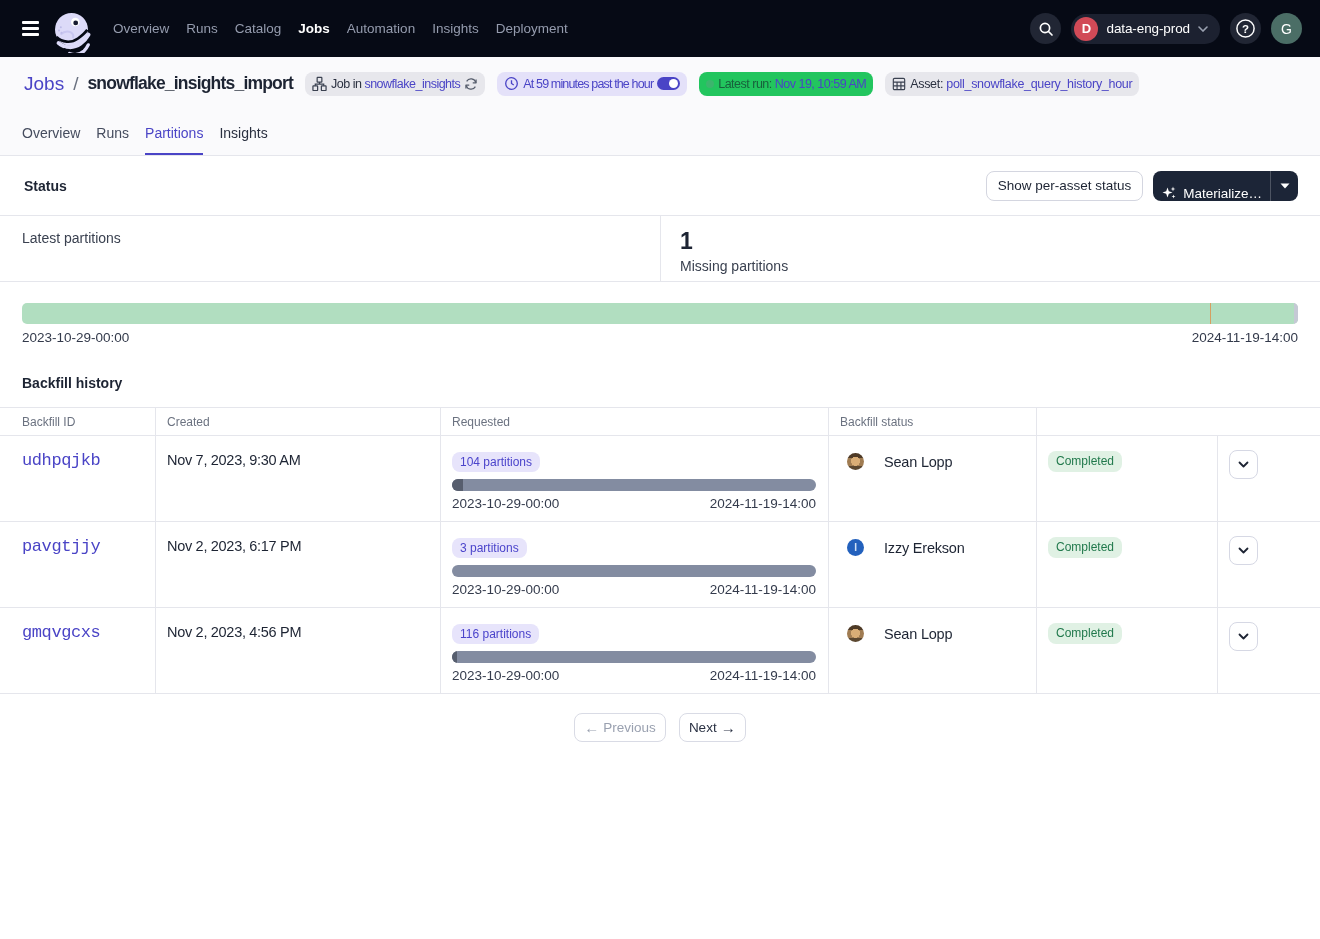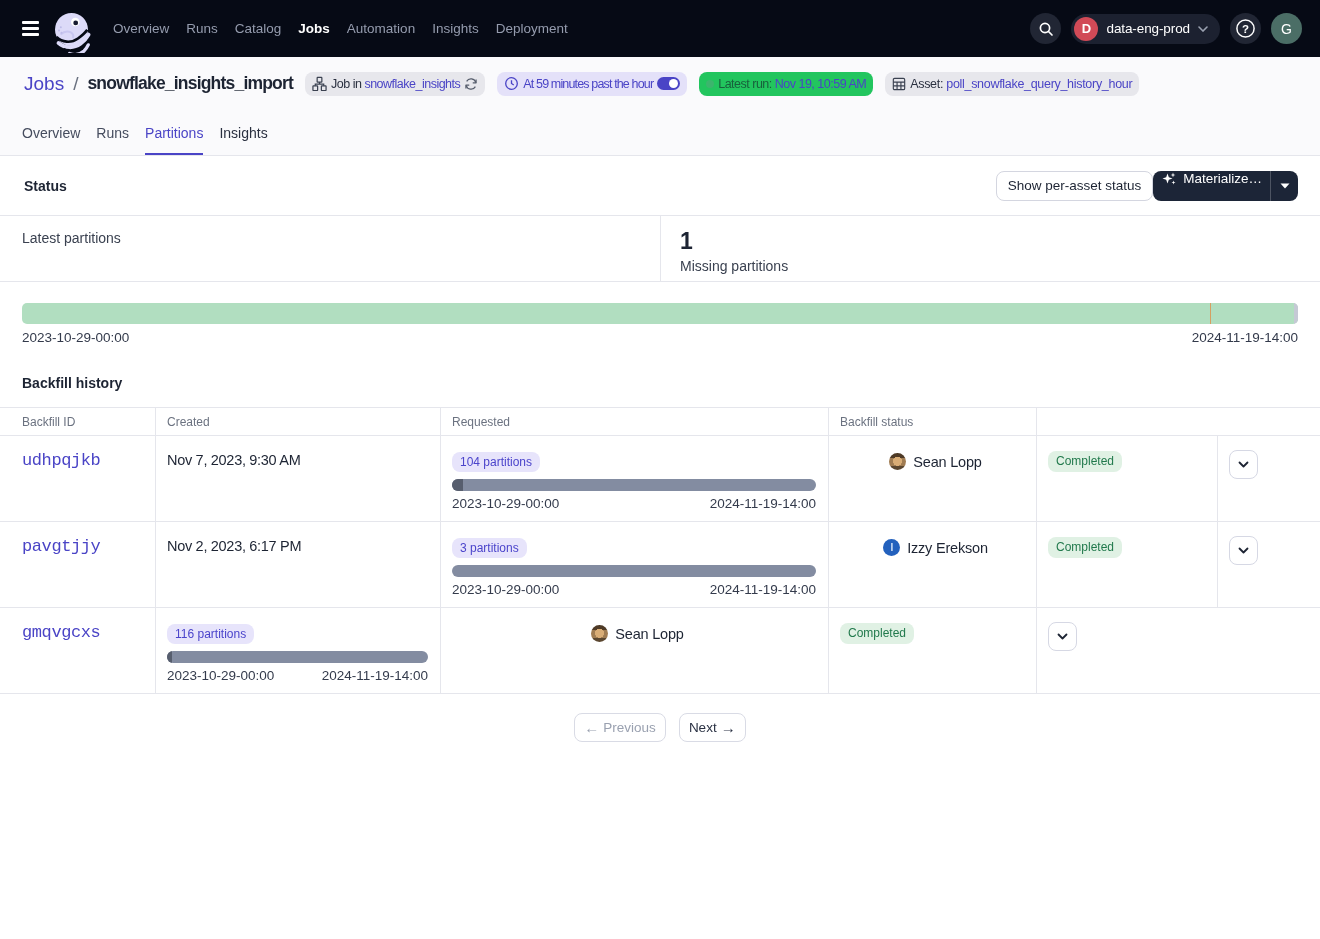"Show per-asset status" .btns { gap: none -> 10px }
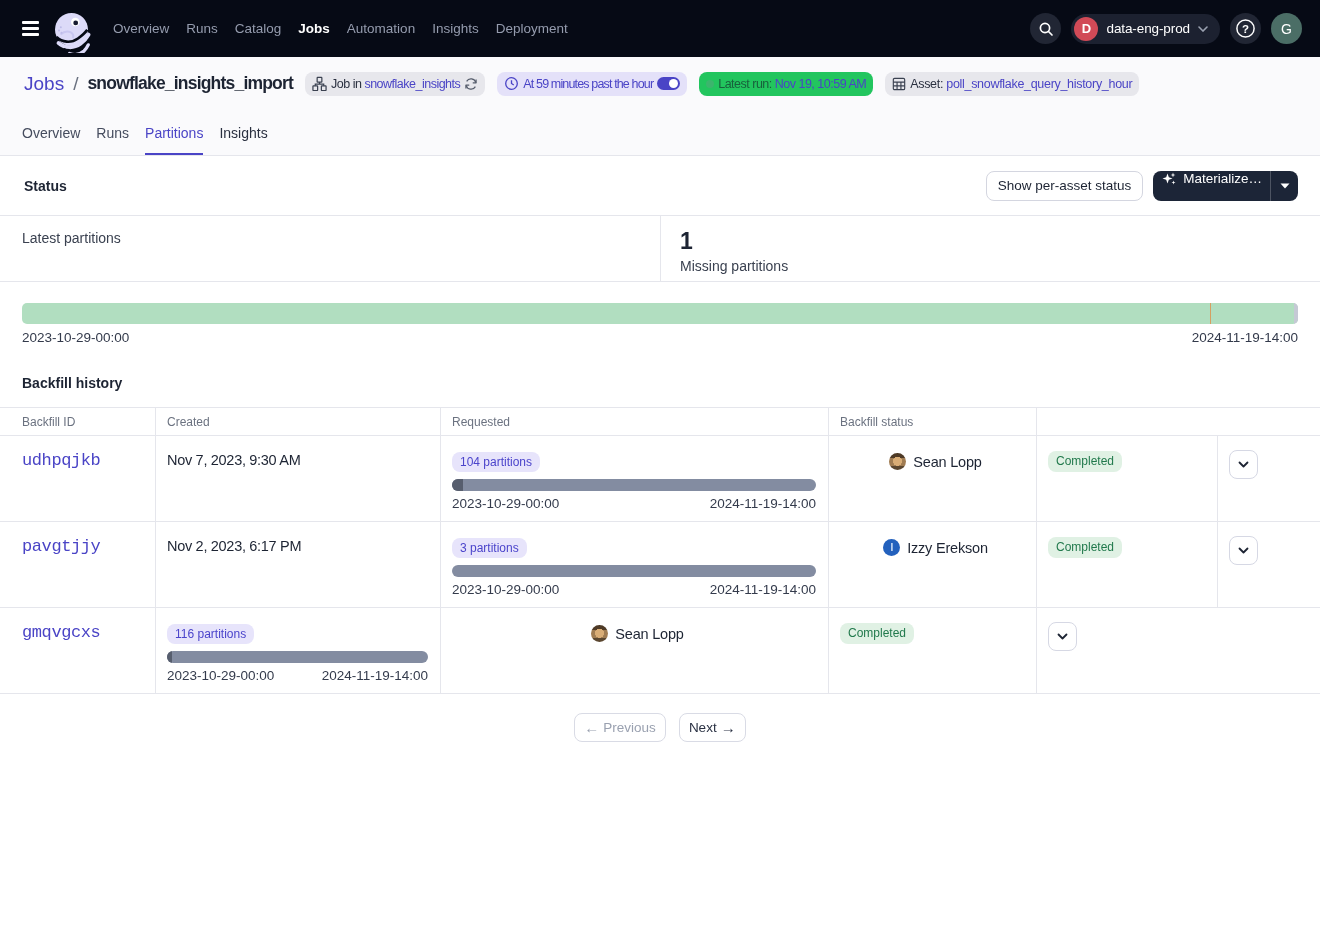"Materialize…" .splitbtn .main { align-items: flex-start -> flex-end }
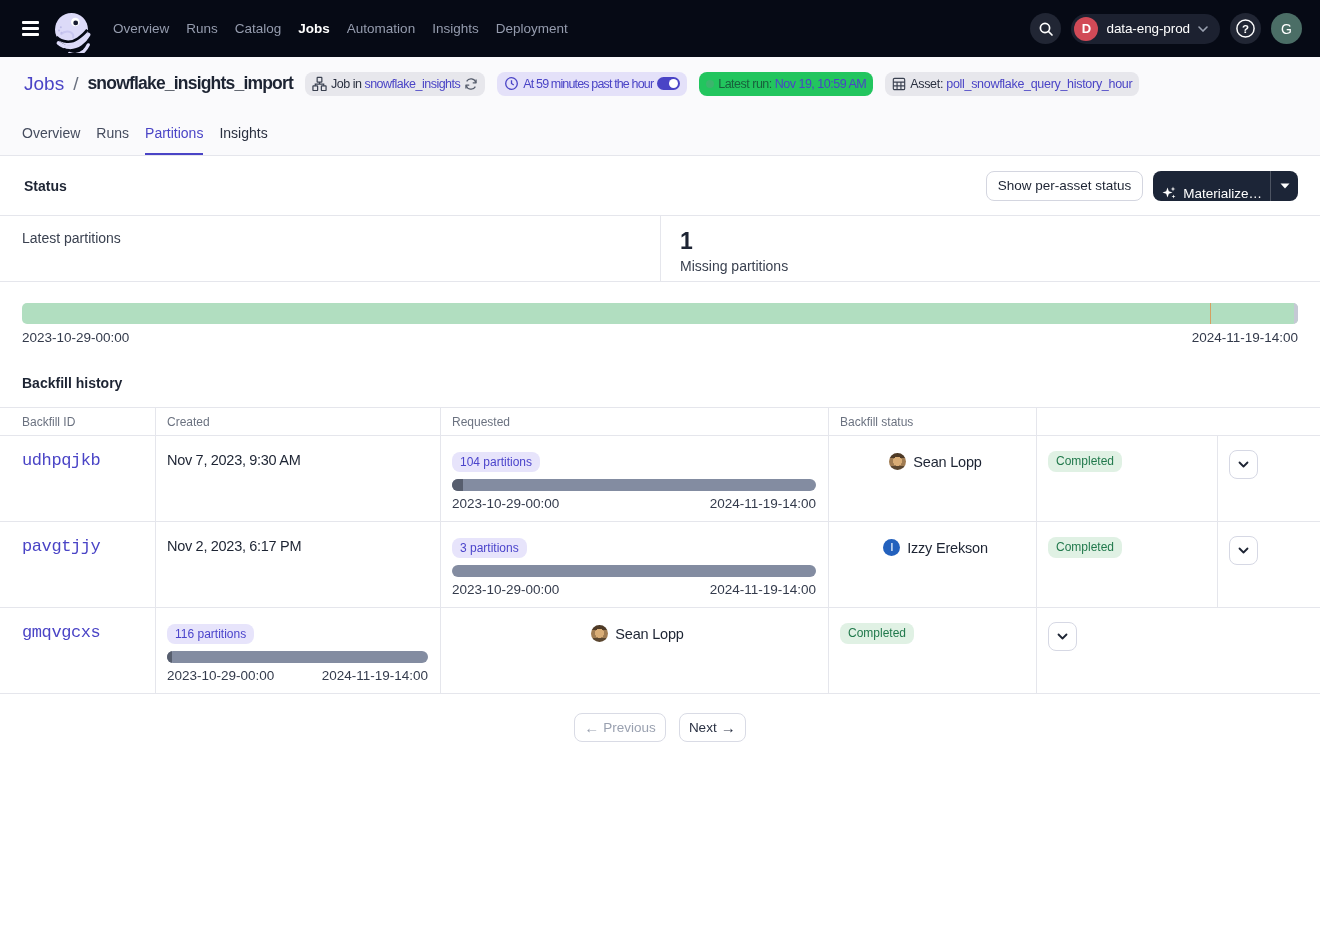"Sean Lopp" .lby { gap: 7px -> 20px; justify-content: center -> none }
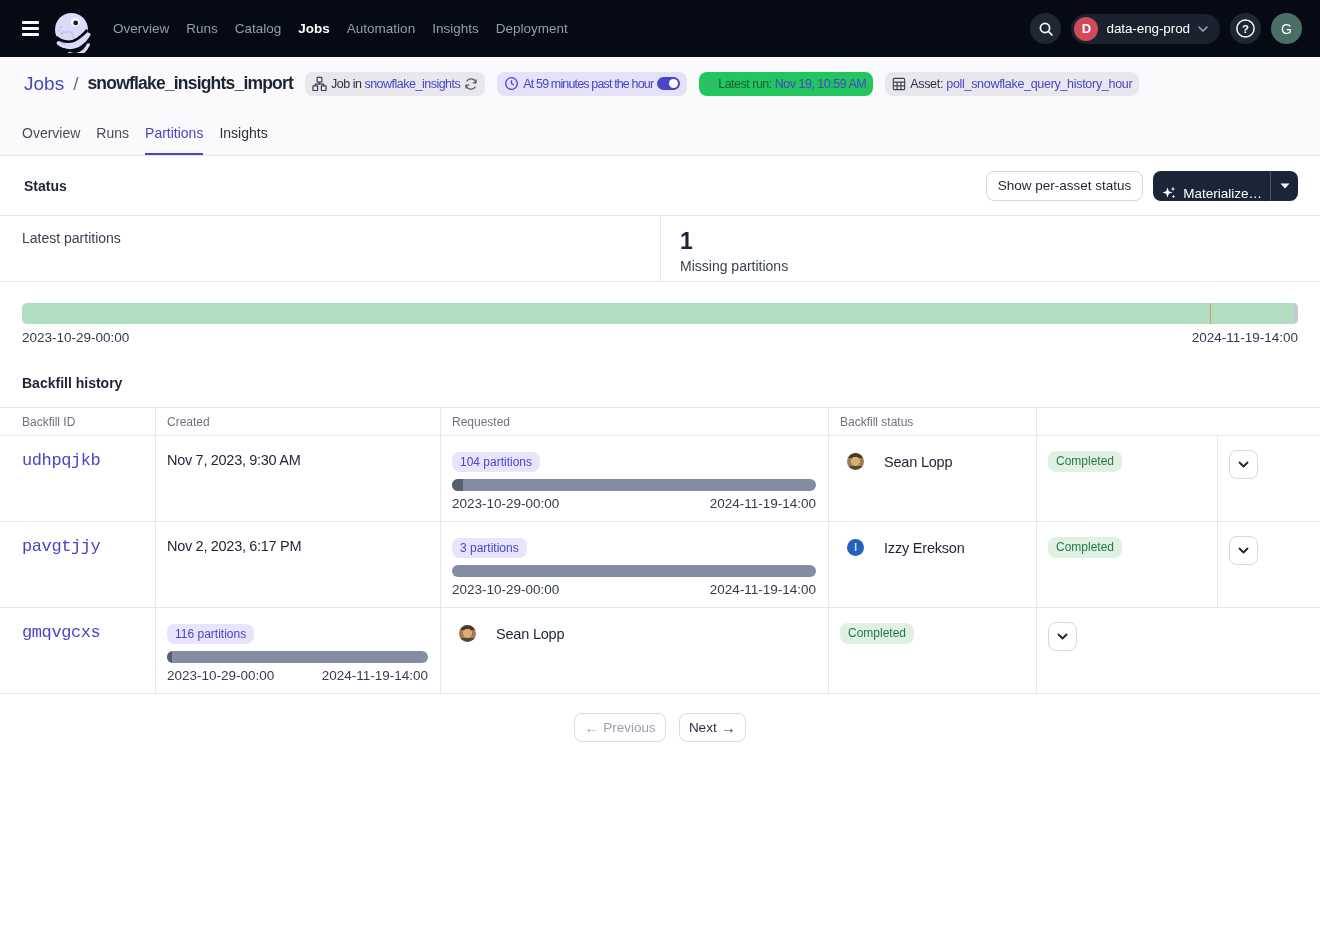"Nov 2, 2023, 4:56 PM" div { html: none -> <div> <span>Nov 2, 2023, 4:56 PM</span> </div> }
